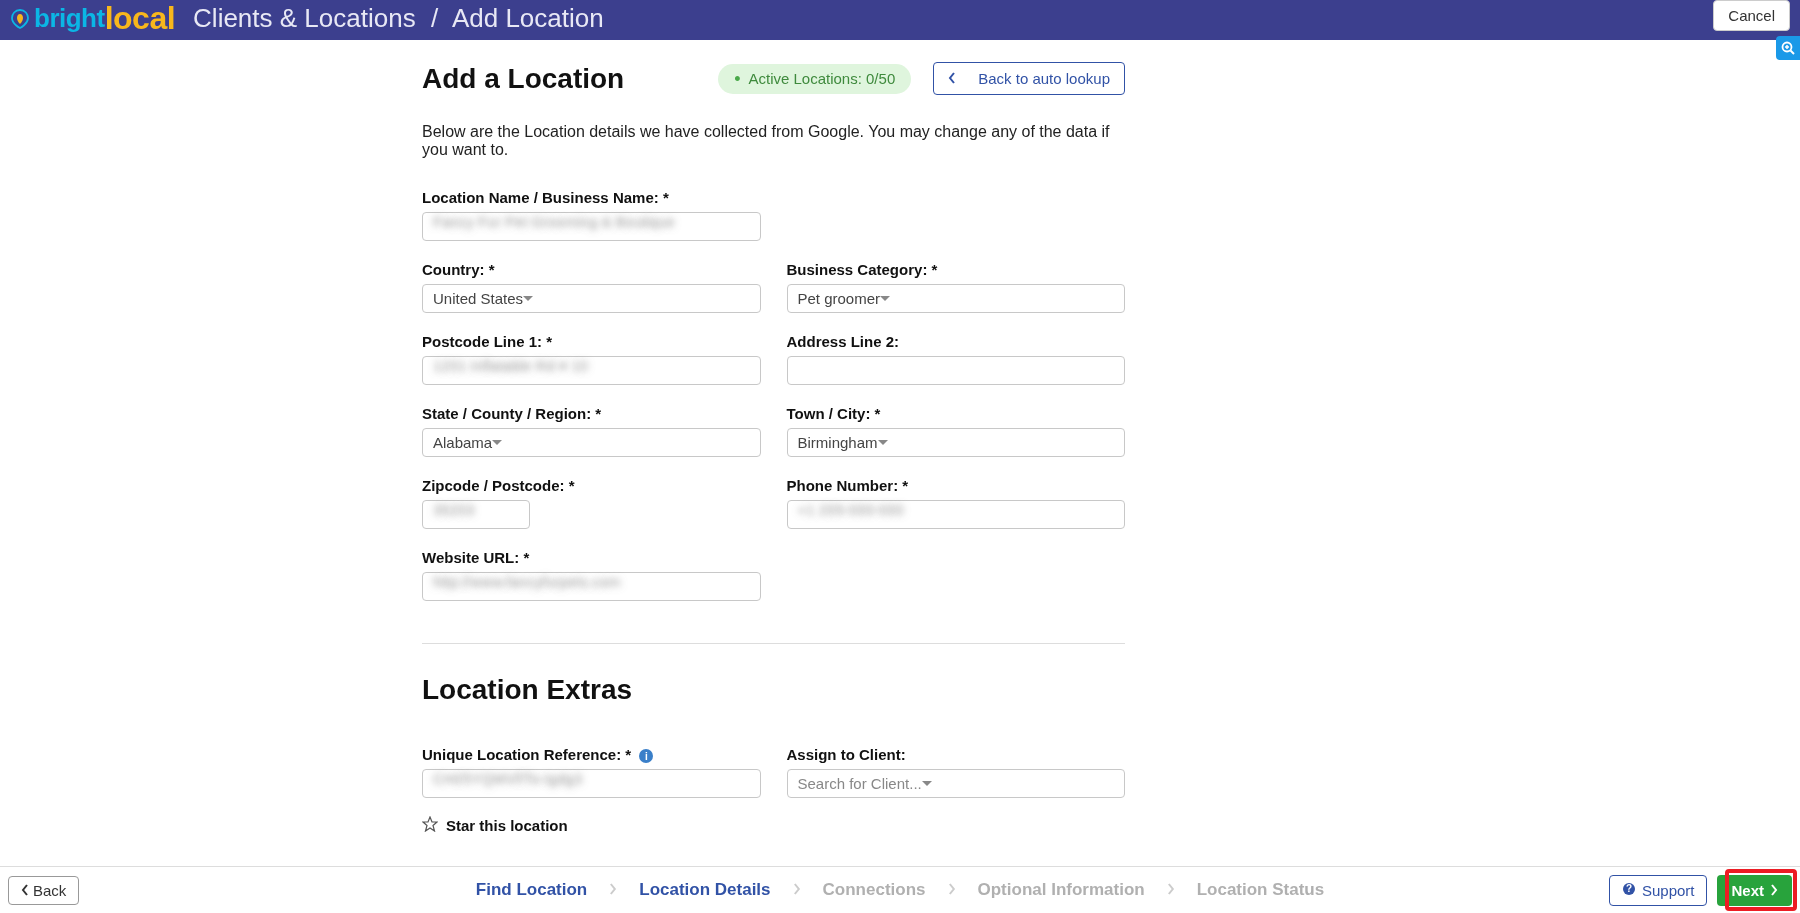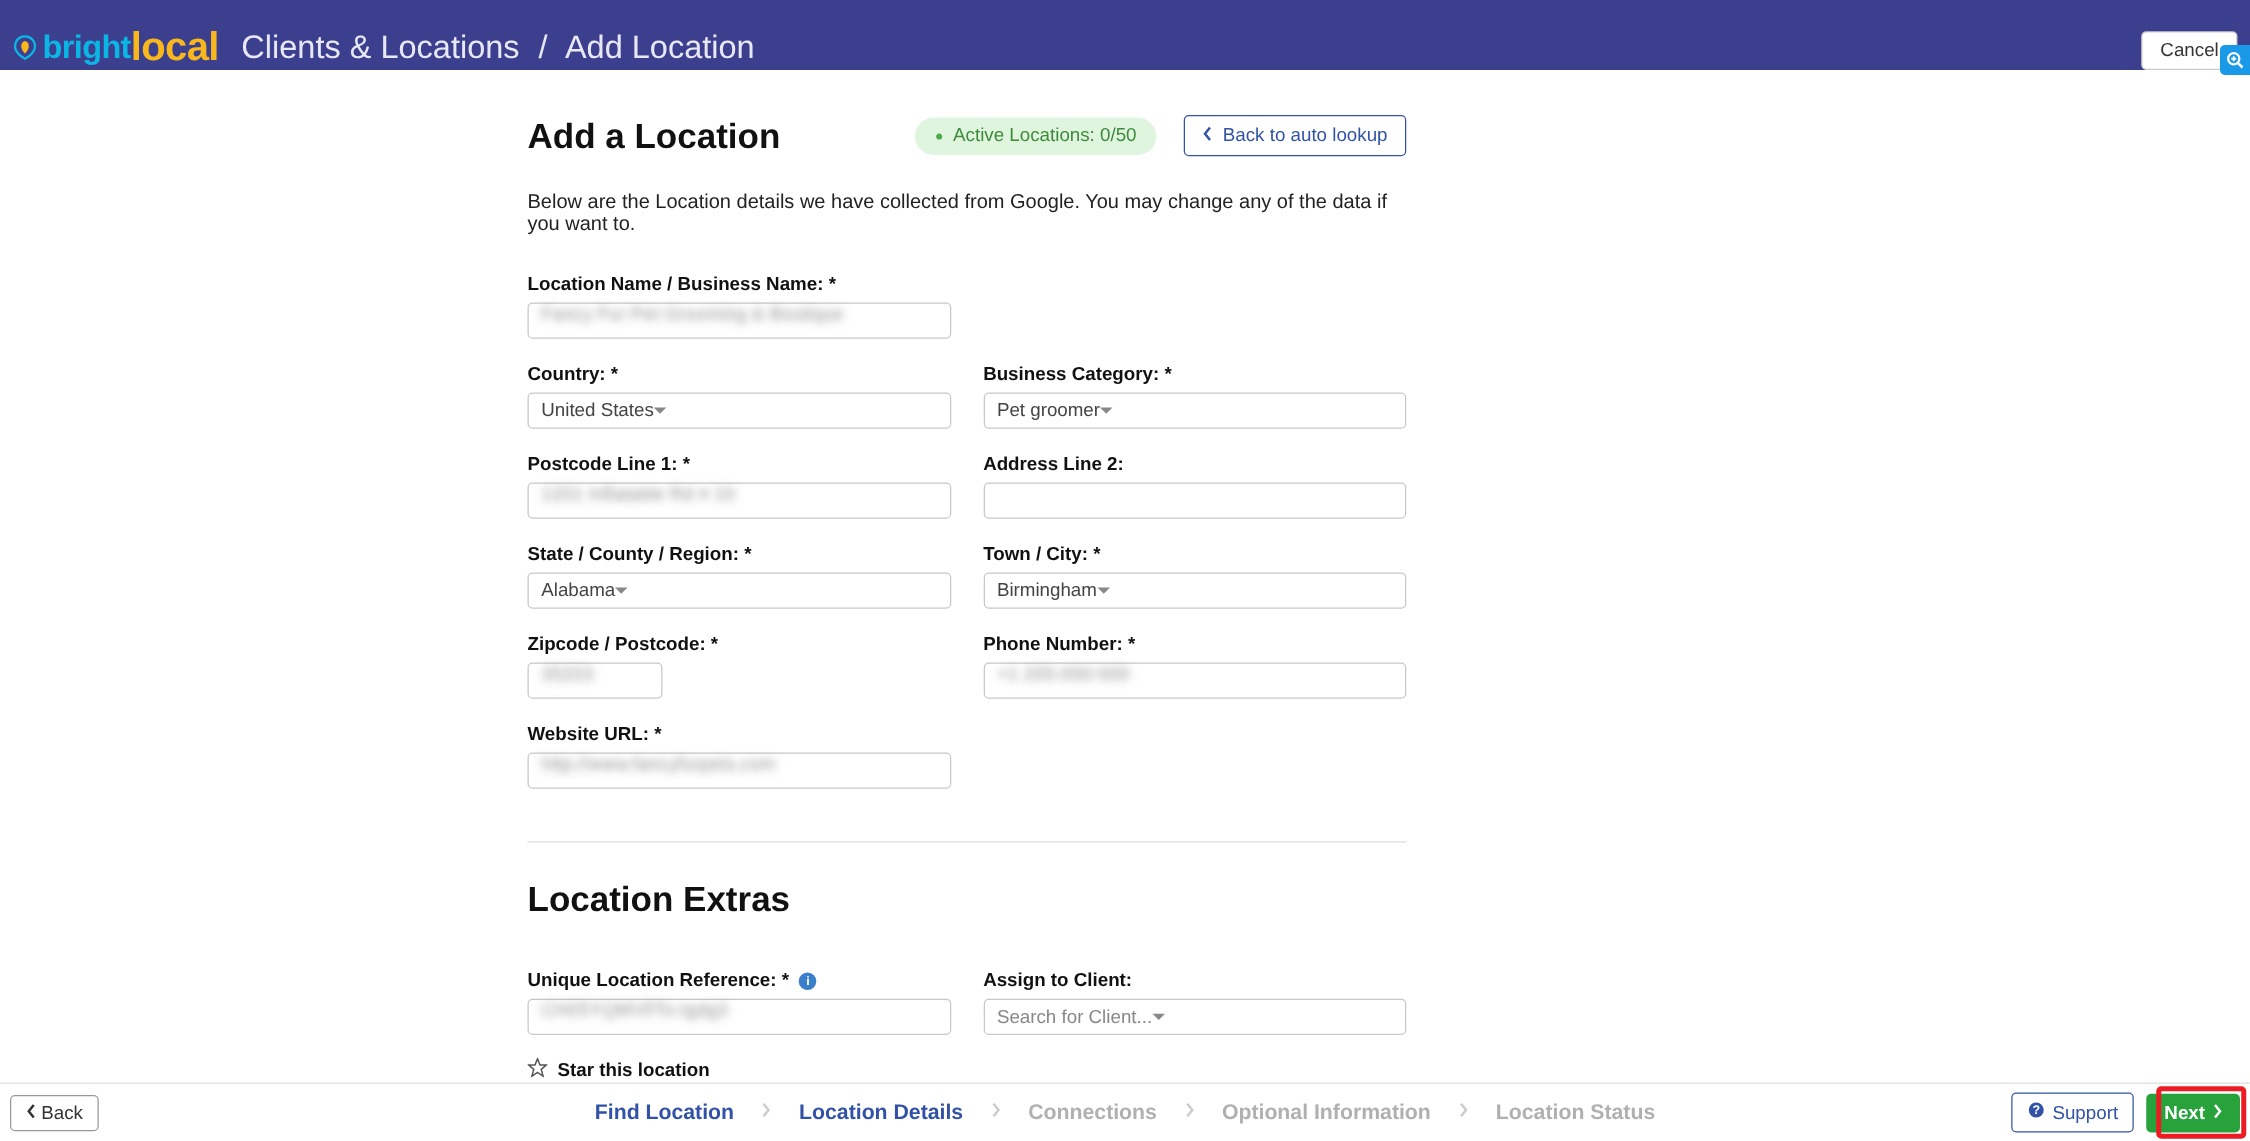"bright" .top-bar { align-items: flex-end -> flex-start; height: 56px -> 40px }
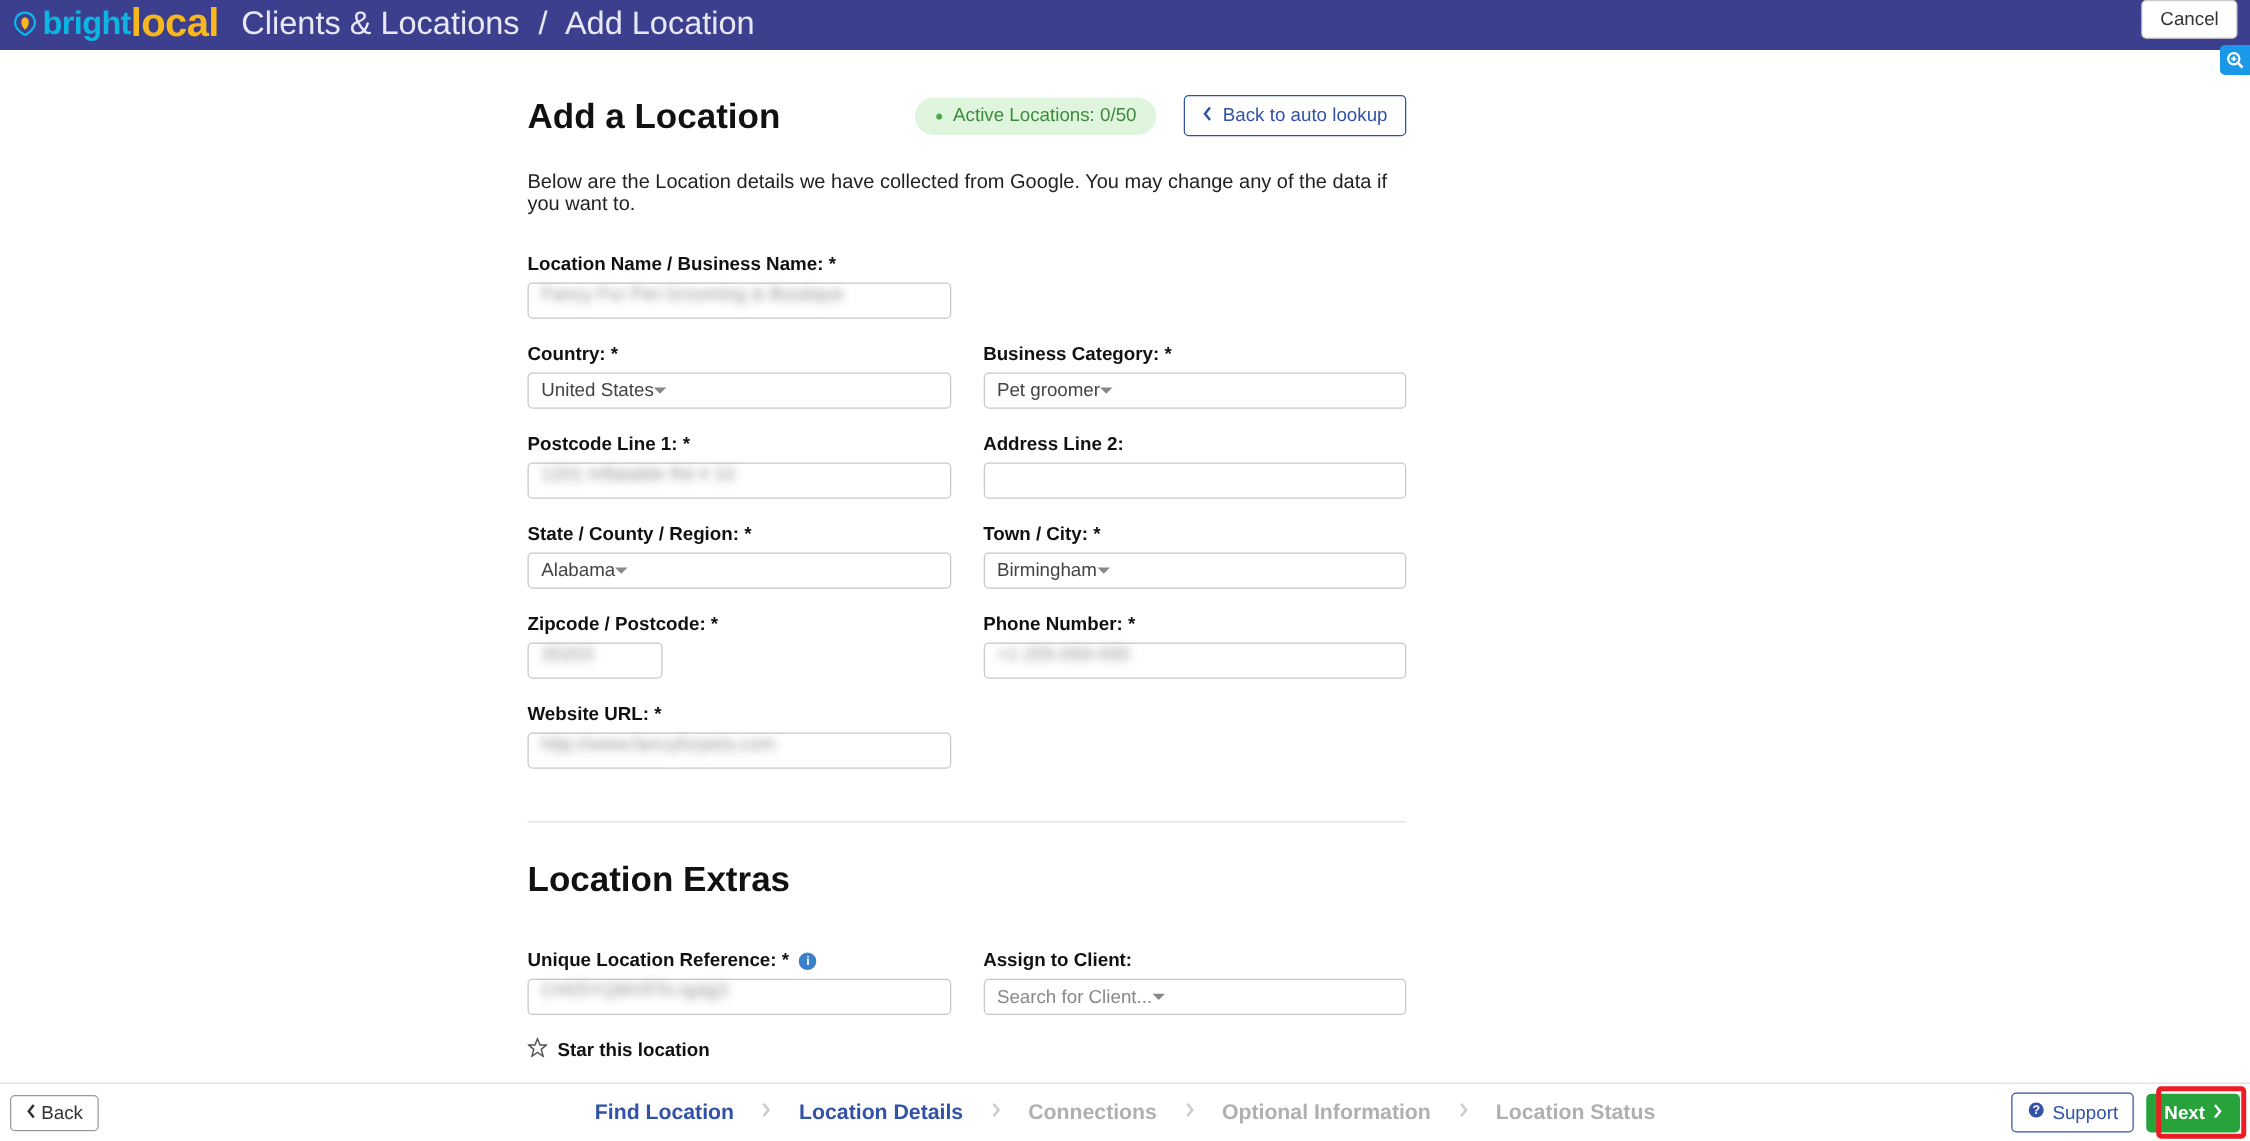"Add a Location" .content { padding-top: 36px -> 22px }
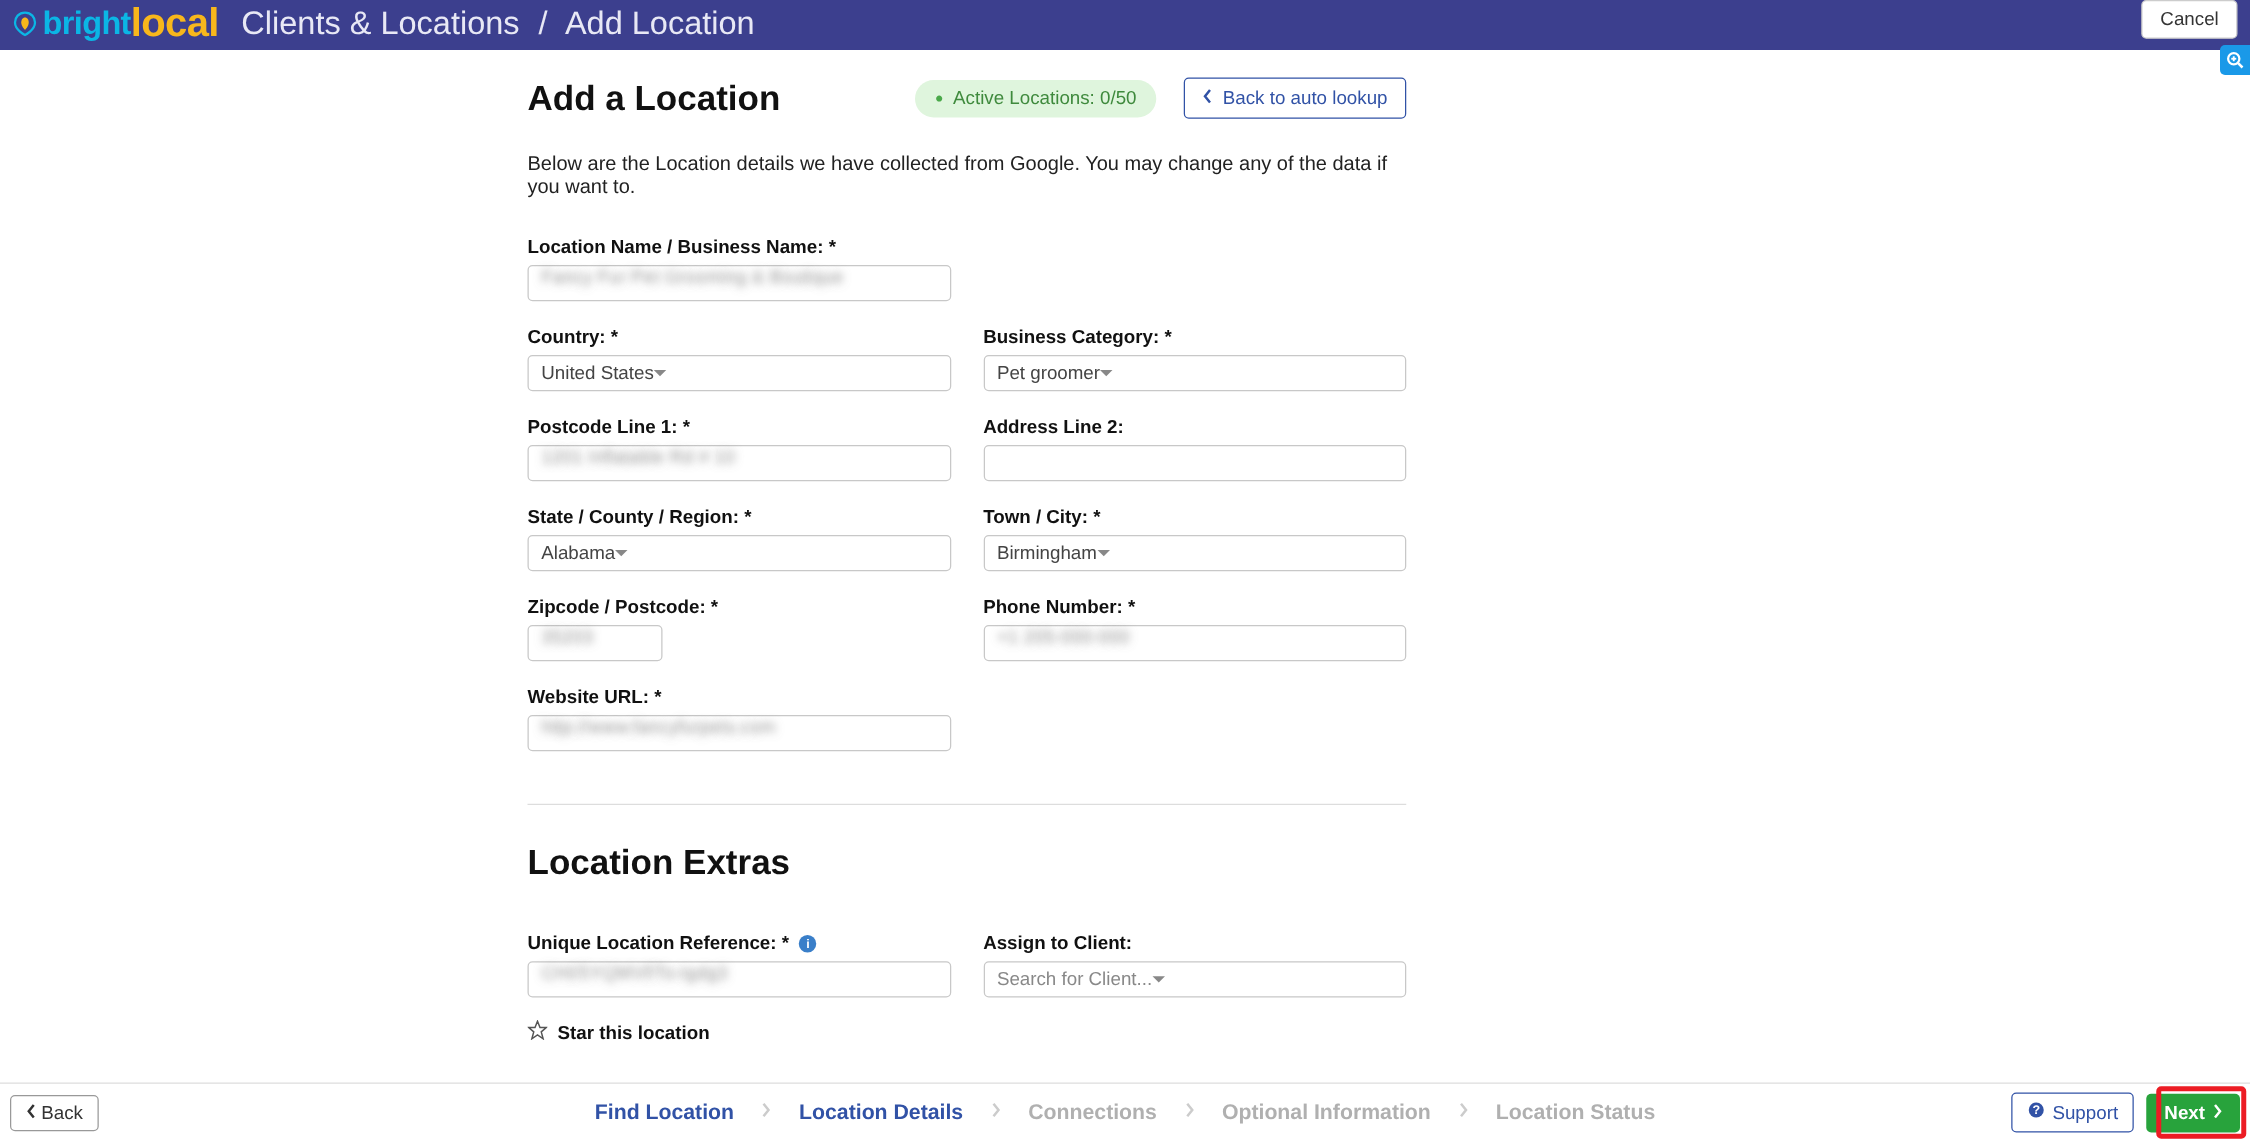"Back to auto lookup" .back-lookup-btn { gap: 8px -> 22px }
